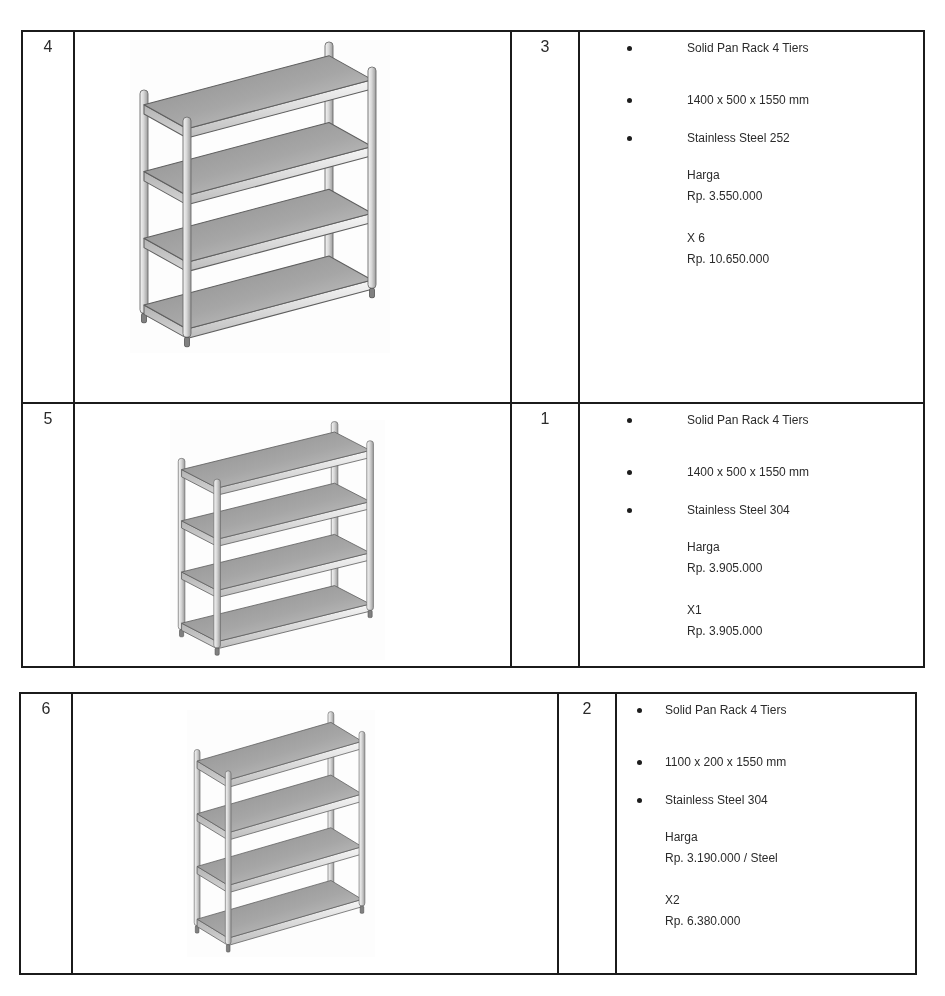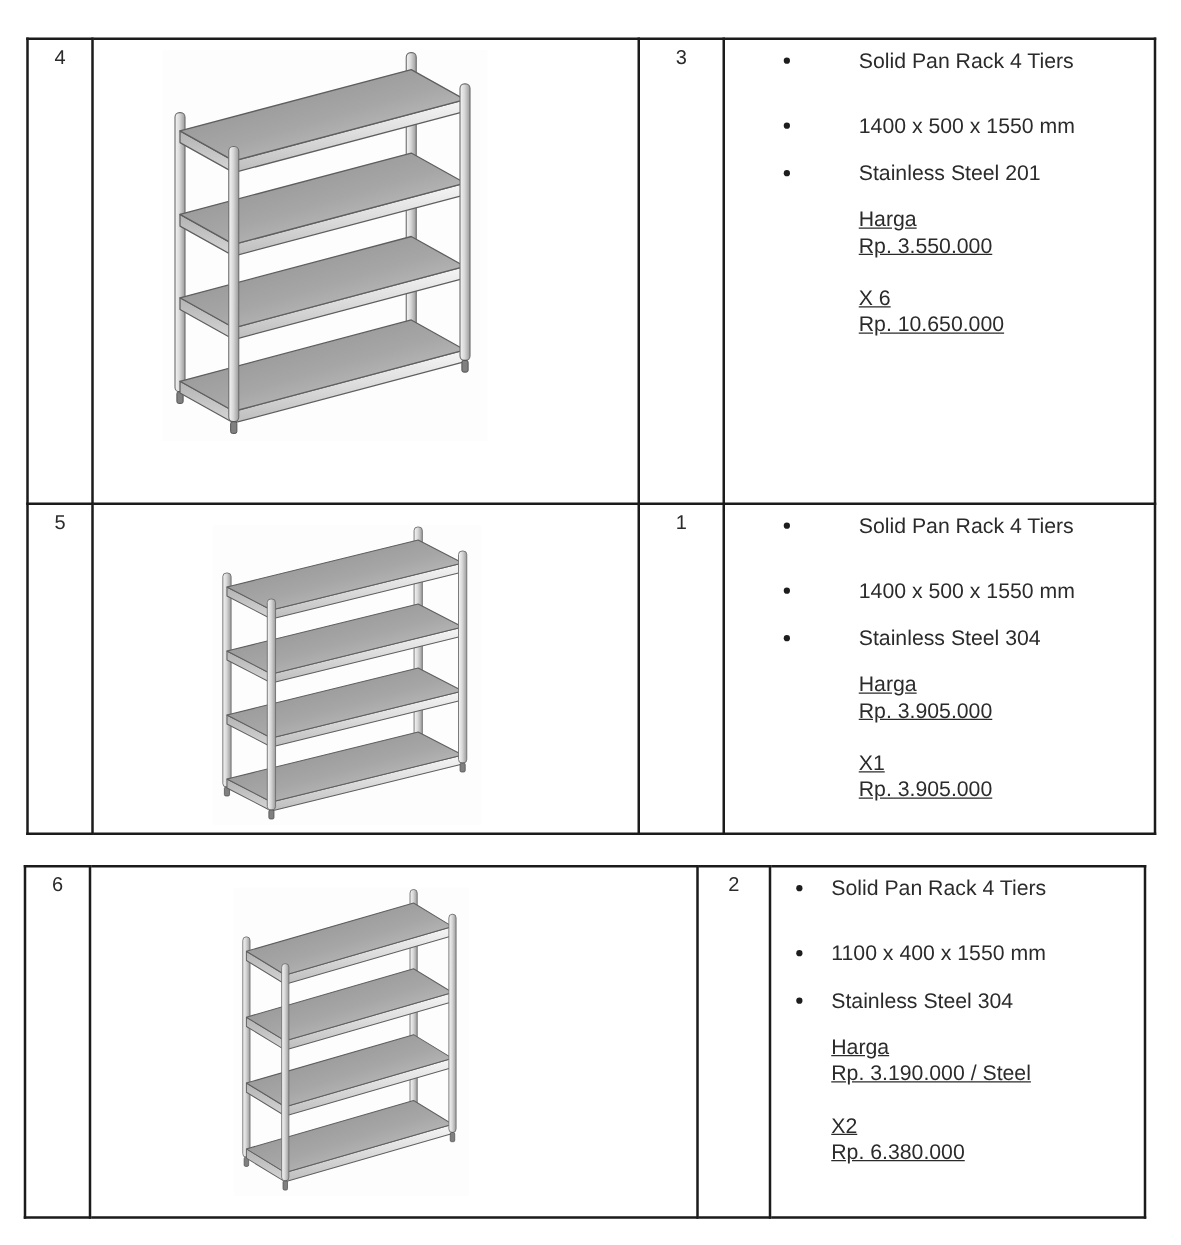"Solid Pan Rack 4 Tiers" .c-desc { font-size: 17px -> 12px }
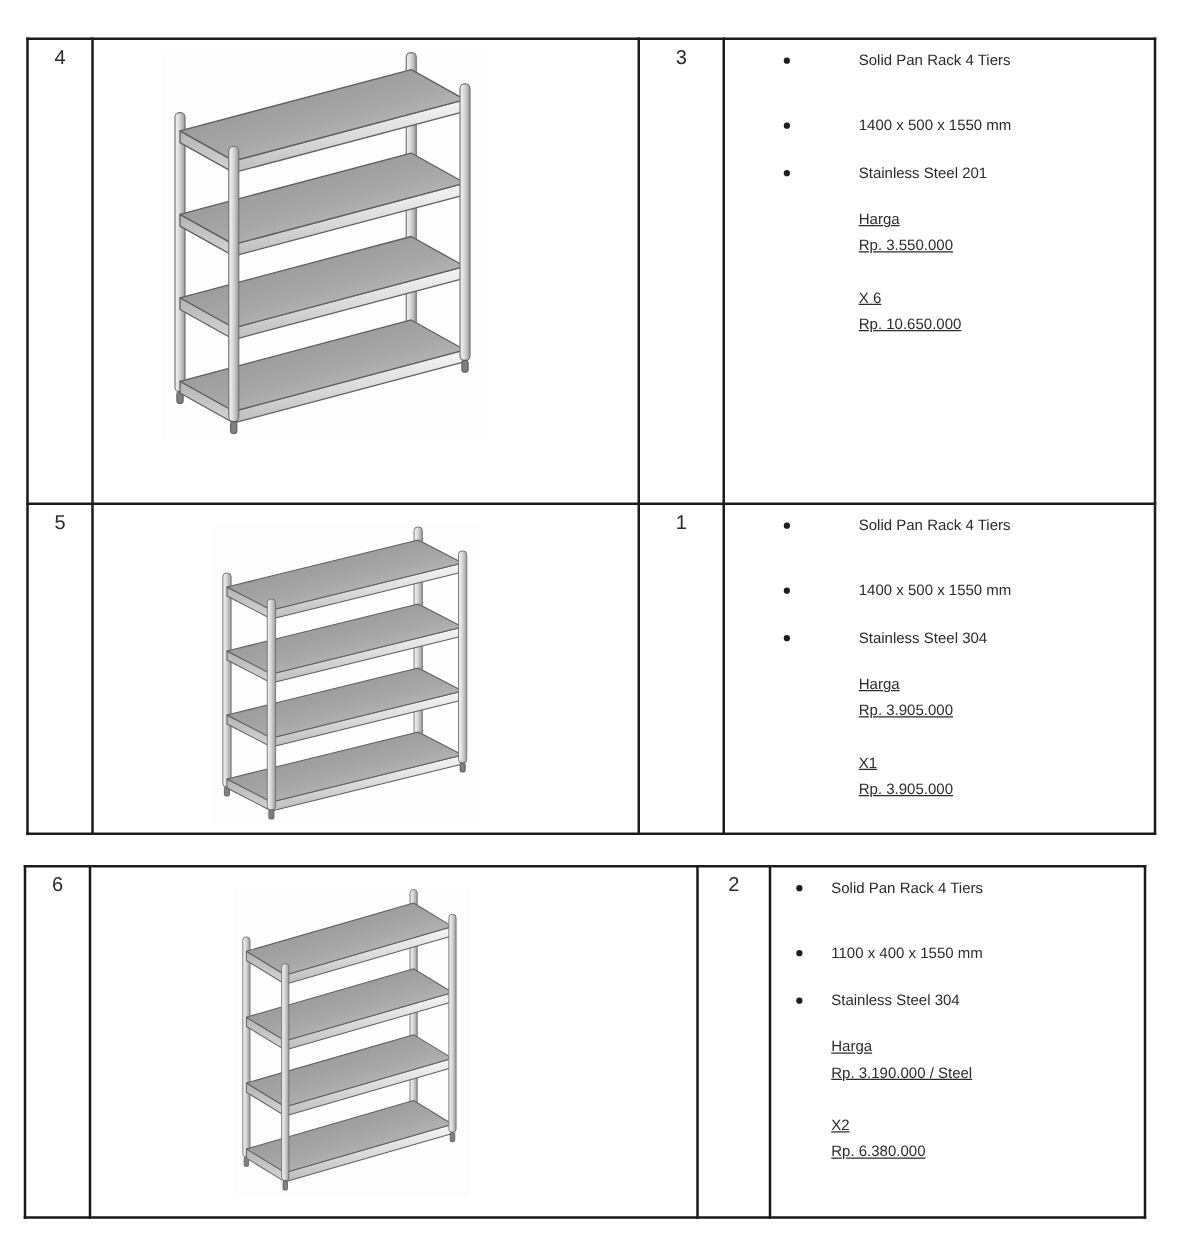"Stainless Steel 201" span { text: 201 -> 252 }
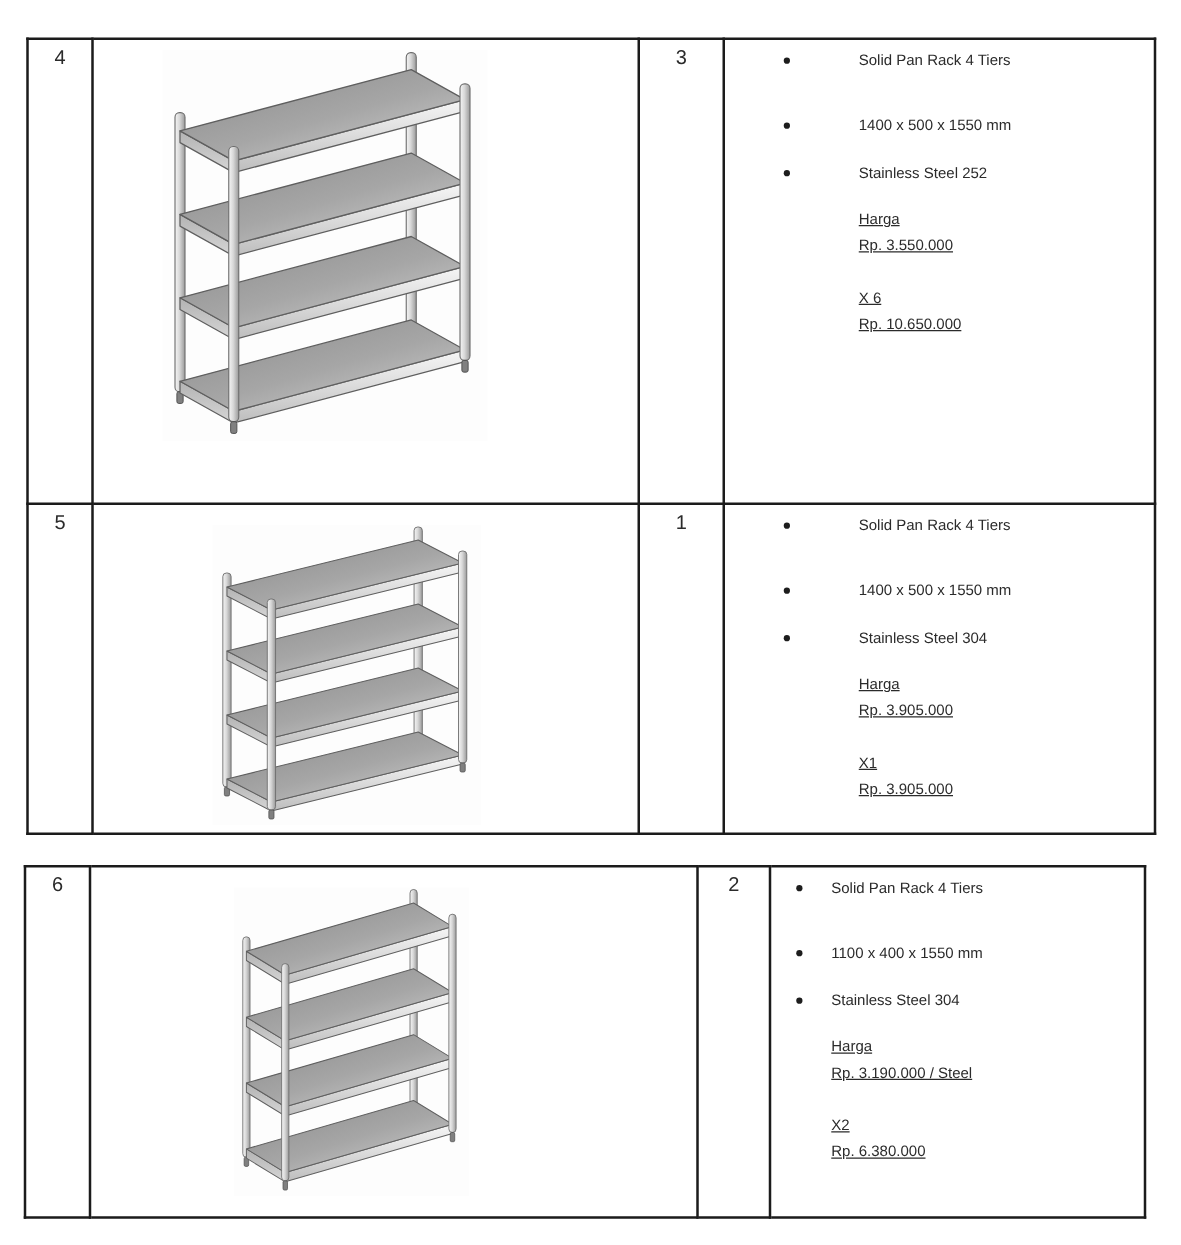"Harga" .pblock { text-decoration: underline -> none }
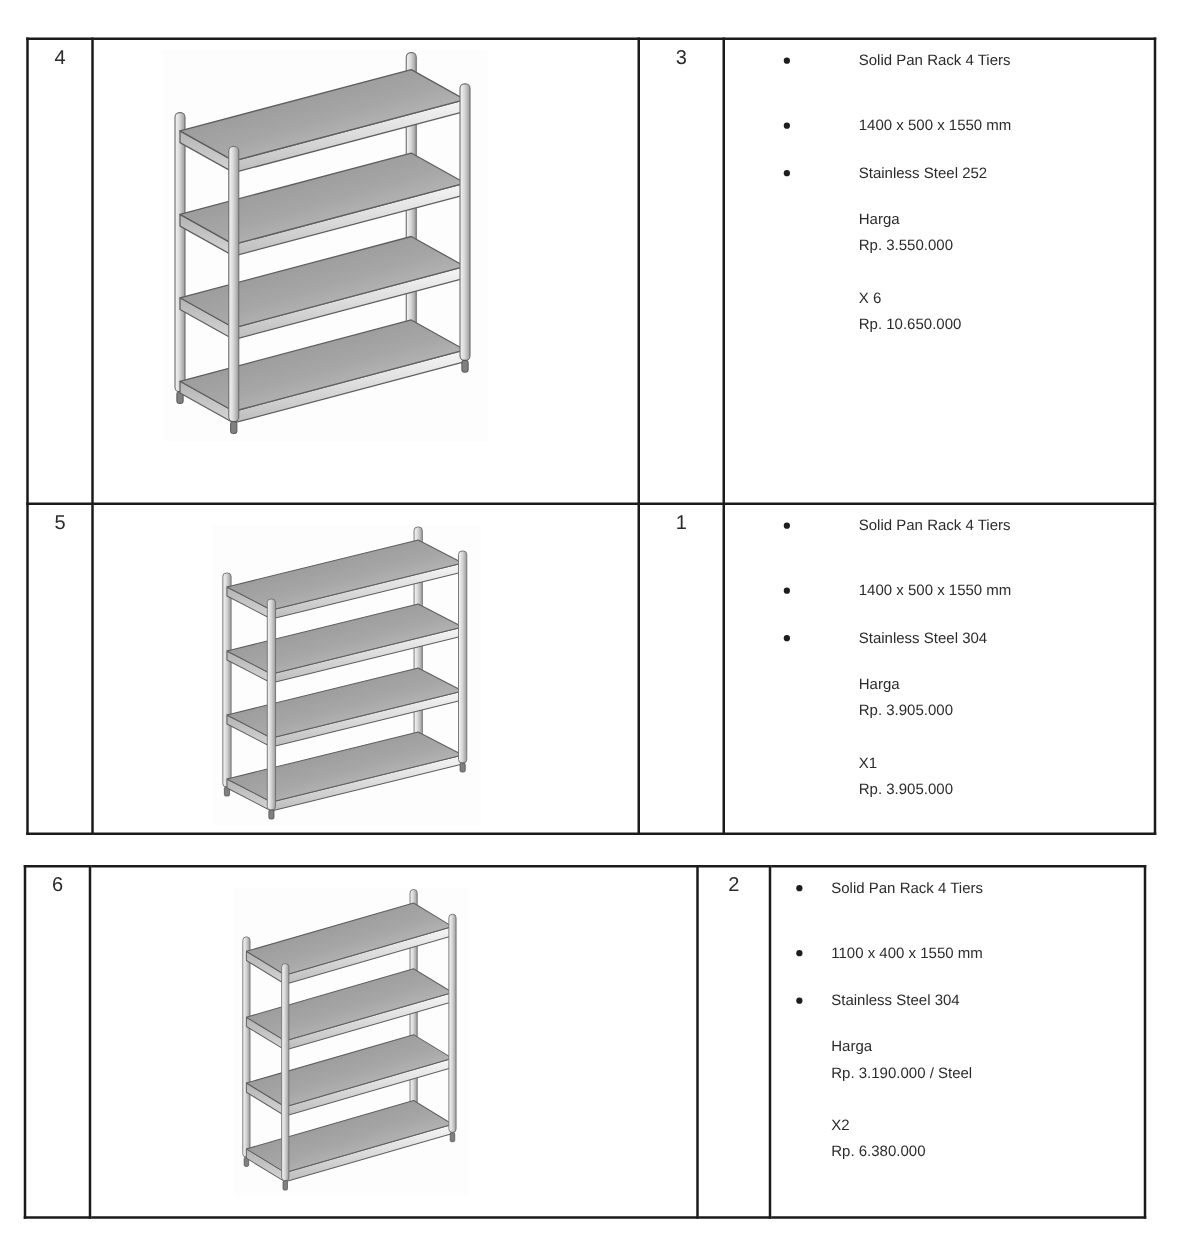"1100 x 400 x 1550" span { text: 400 -> 200 }
